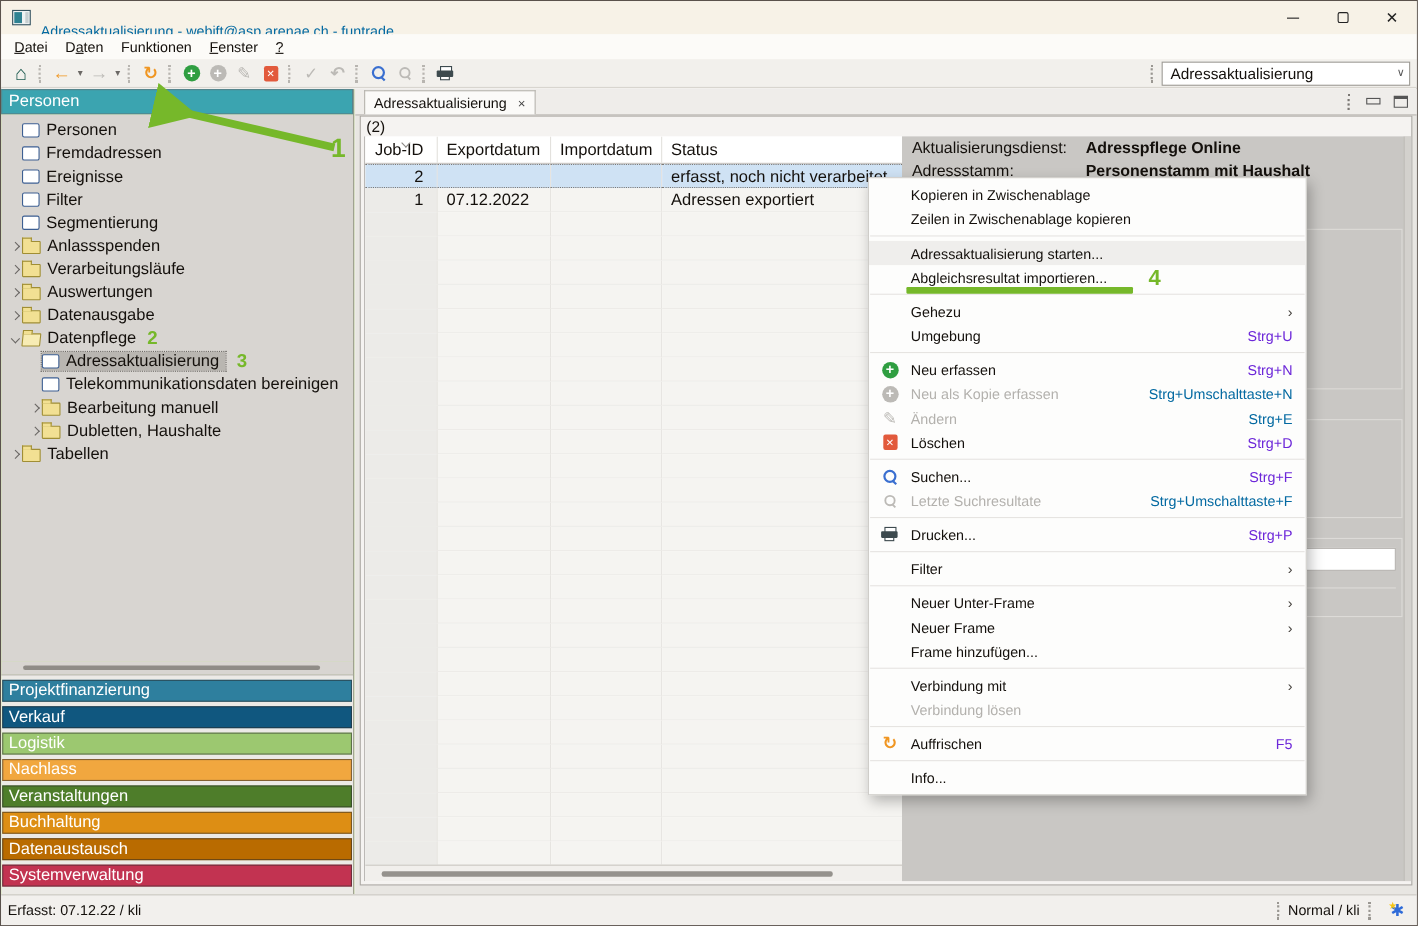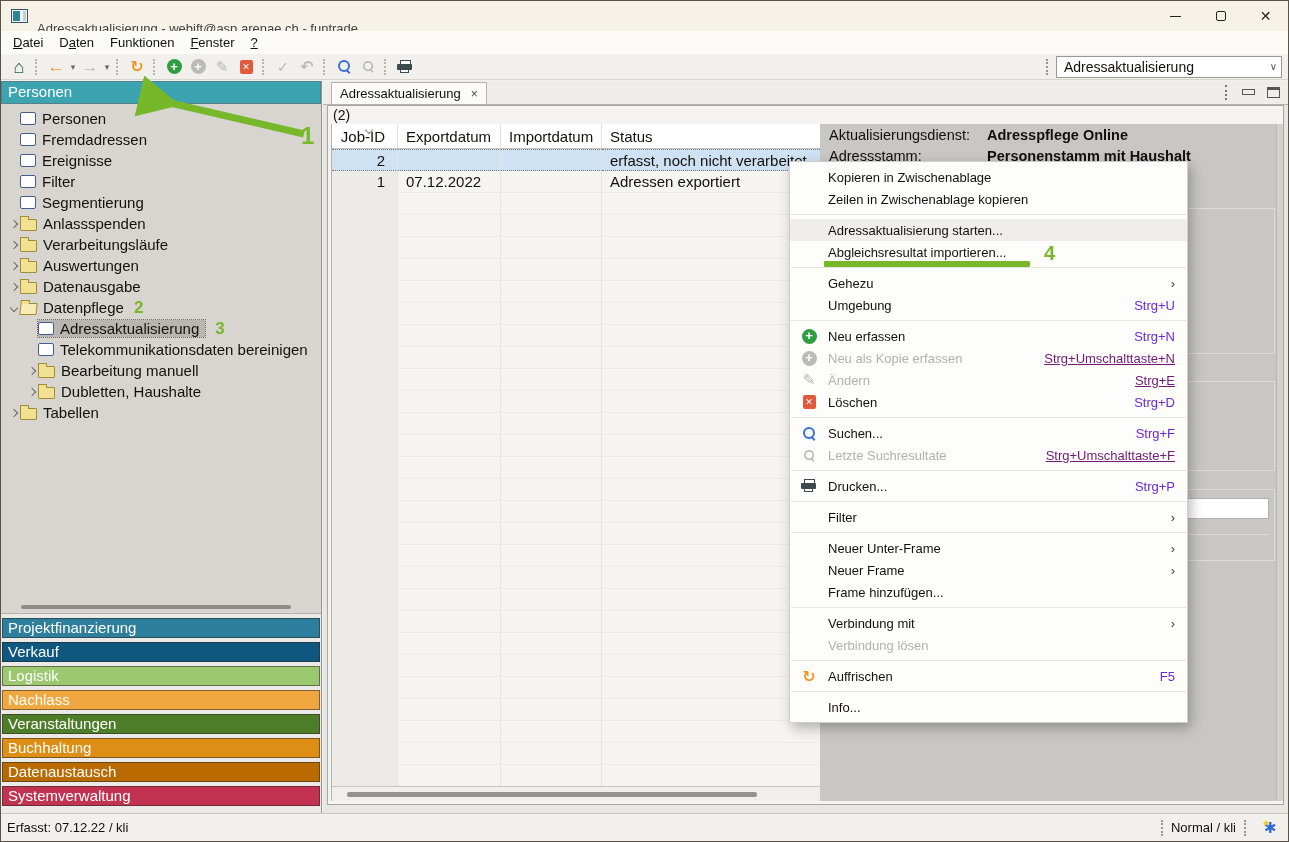"Adressaktualisierung -" .title-text { color: #404040 -> #0369a1 }
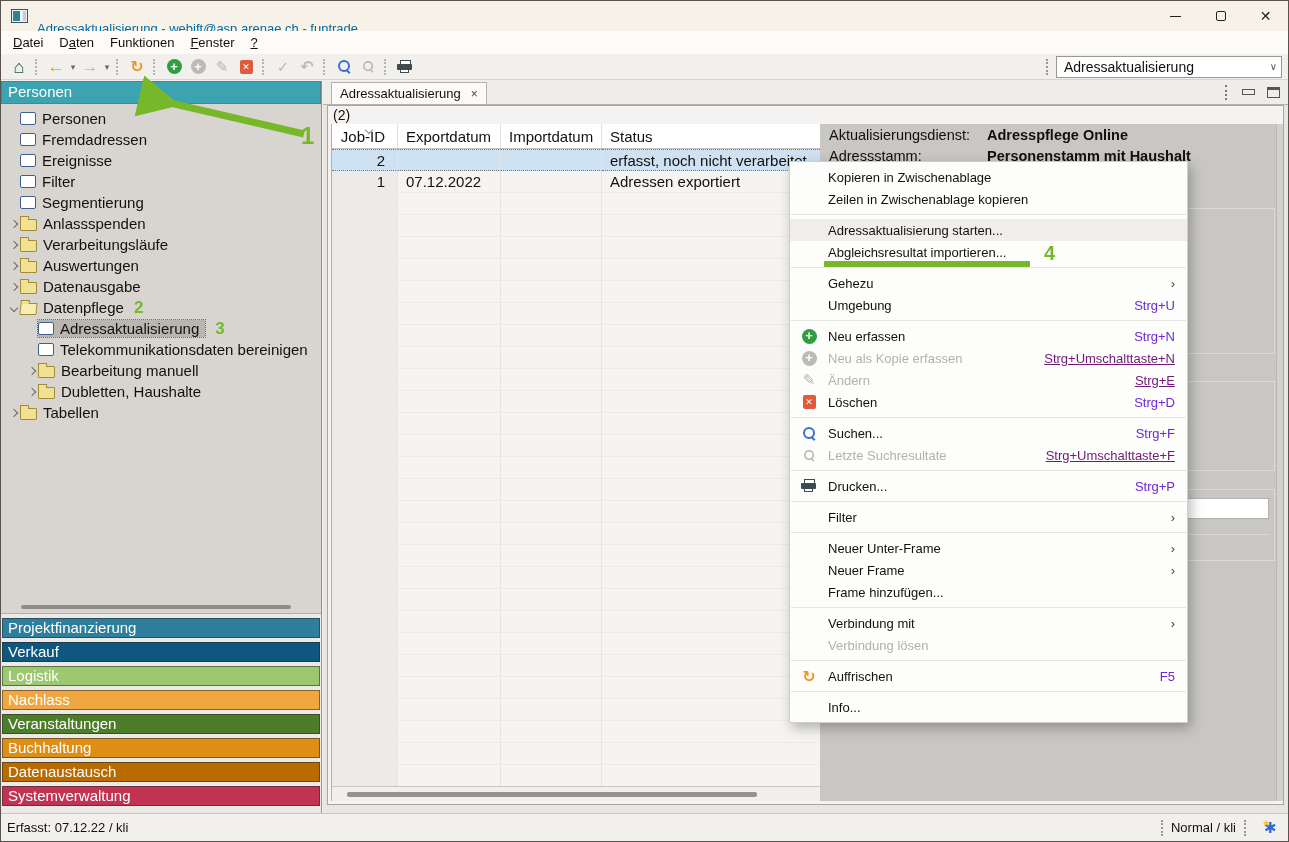"Strg+Umschalttaste+N" .cm-item.disabled .cm-shortcut { color: #701a75 -> #0369a1; text-decoration: underline -> none }
